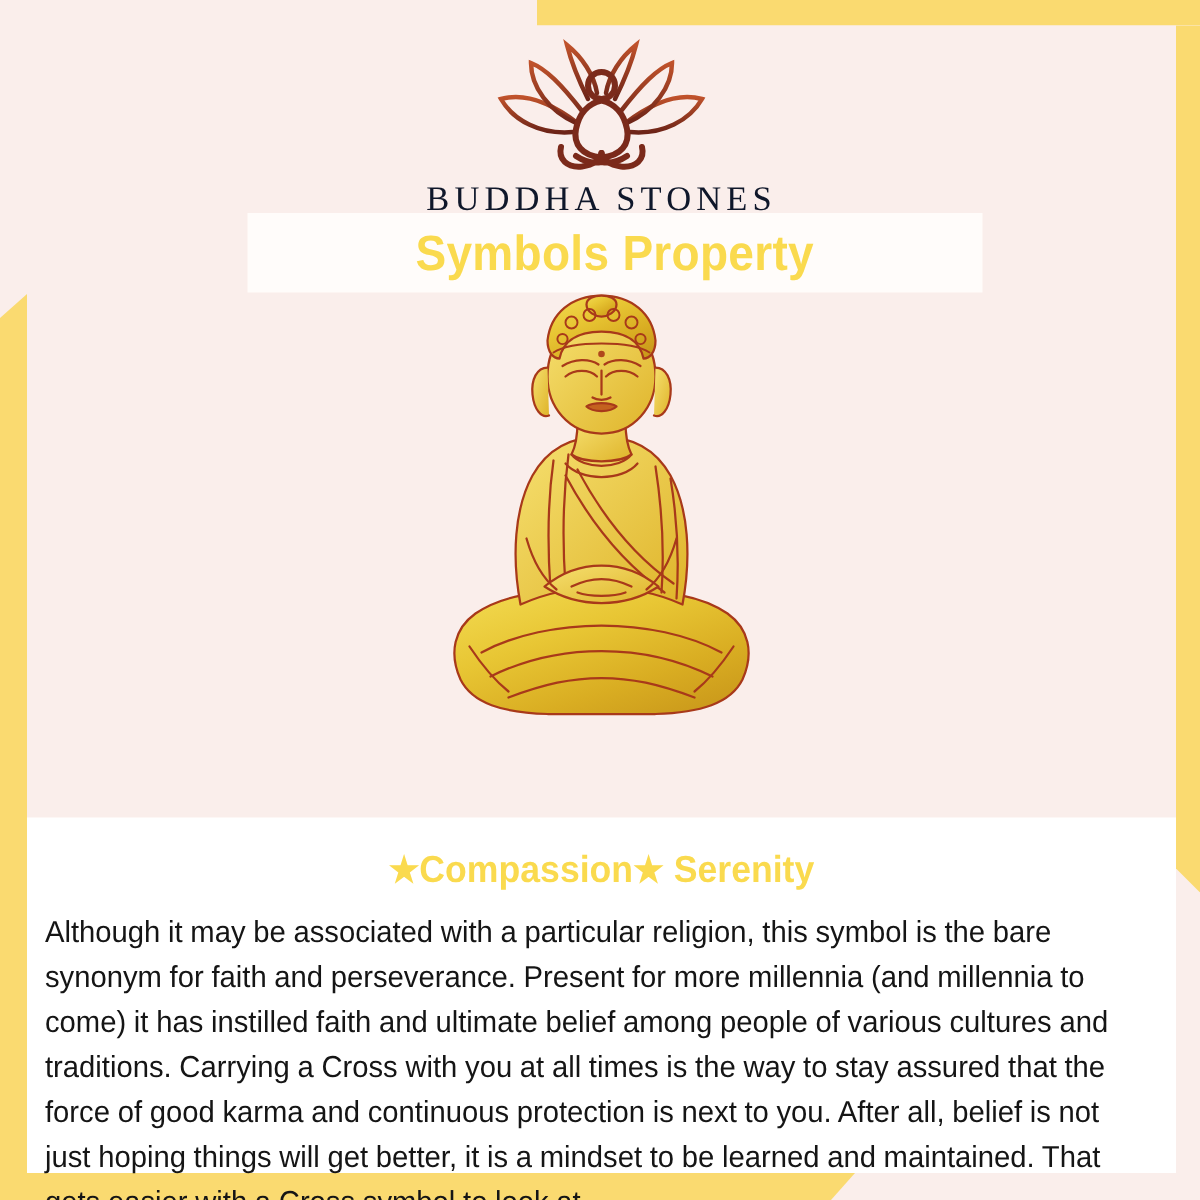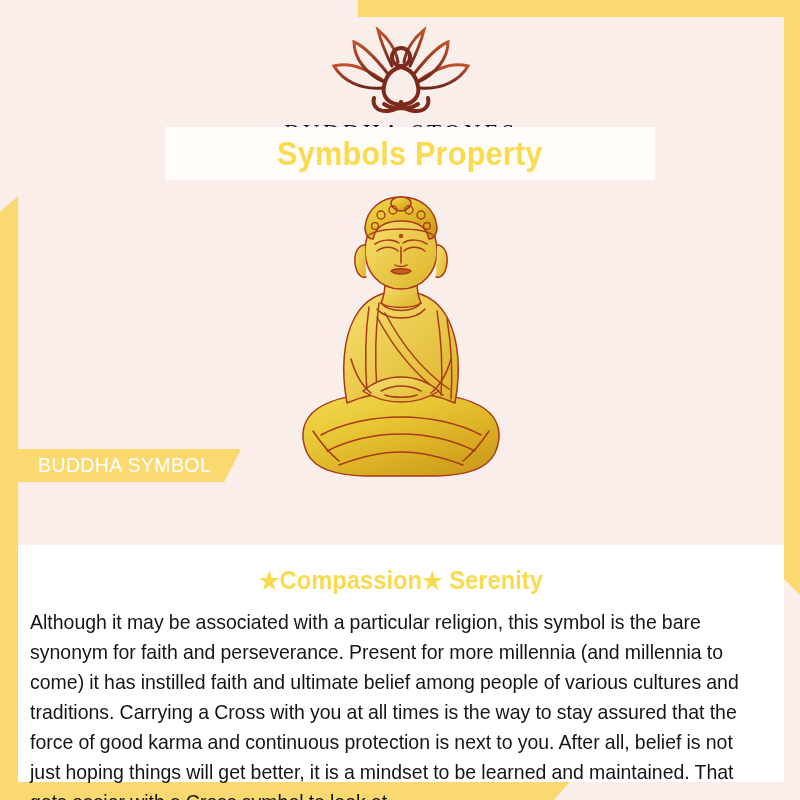"Symbols Property" .title-banner { top: 110px -> 125px }
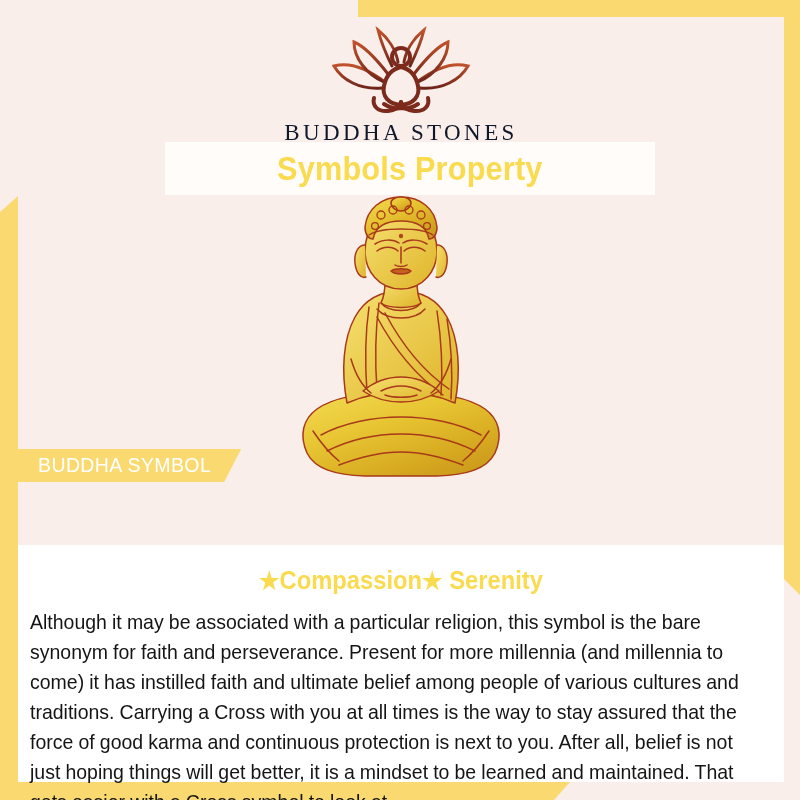"BUDDHA SYMBOL" div.ribbon { html: <div> <span>BUDDHA SYMBOL</span> </div> -> none }
